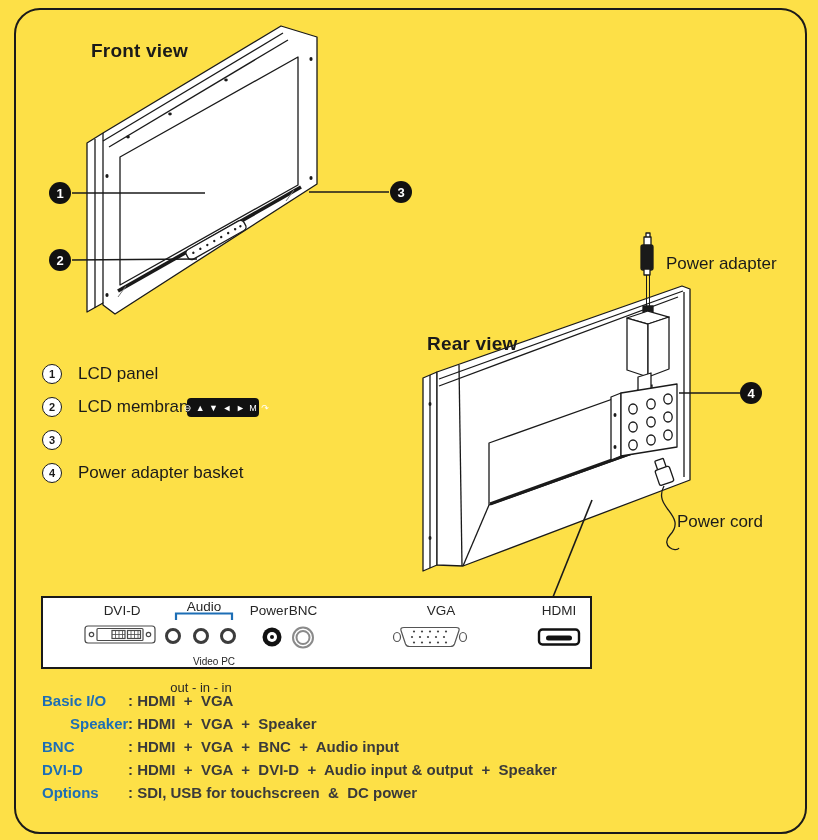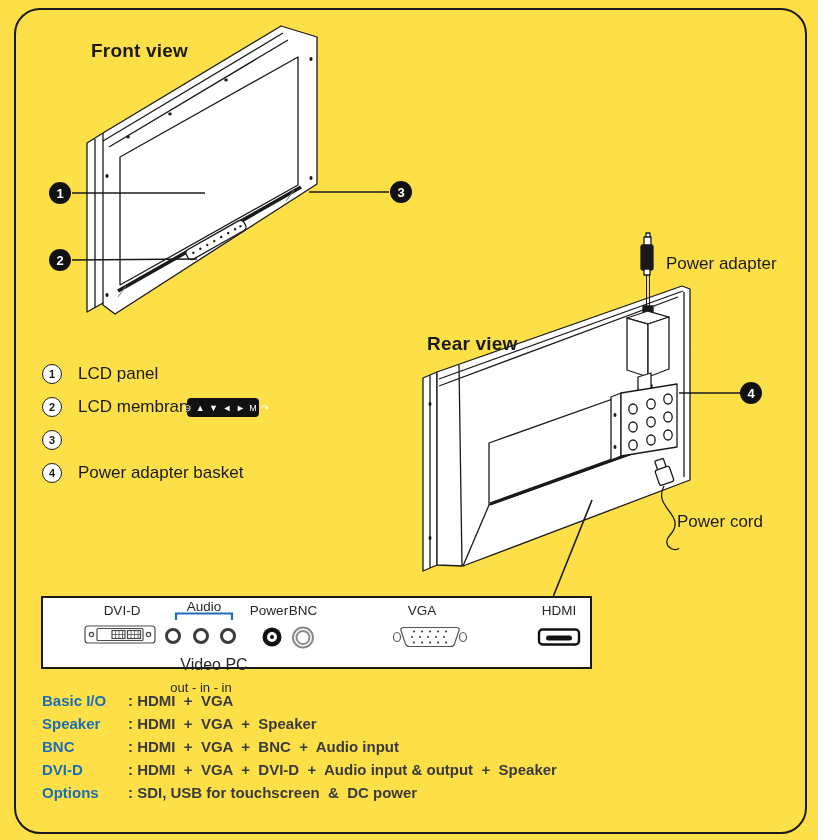"VGA" div.io-lbl { left: 392px -> 411px }
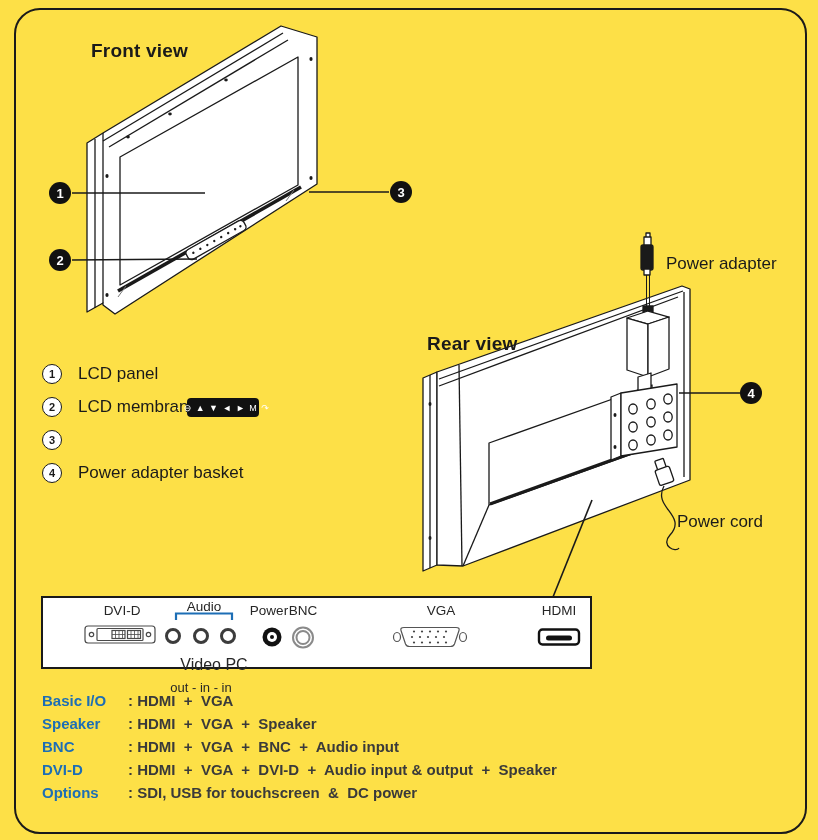"Video PC" div.io-lbl { font-size: 16px -> 10px }
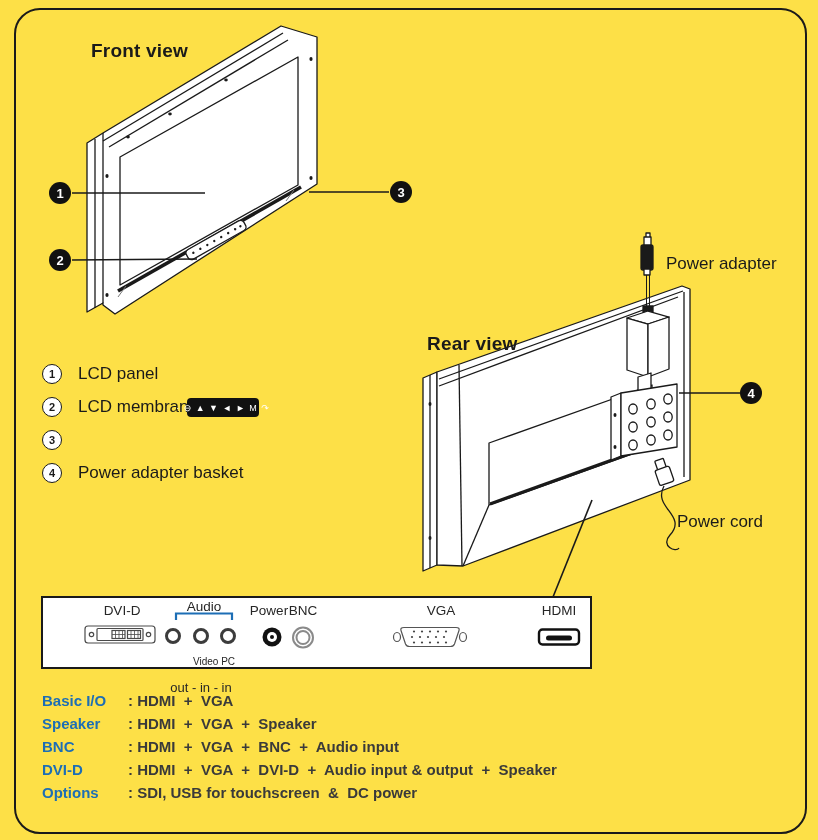"Speaker" div.cfg-label { margin-left: none -> 28px }
